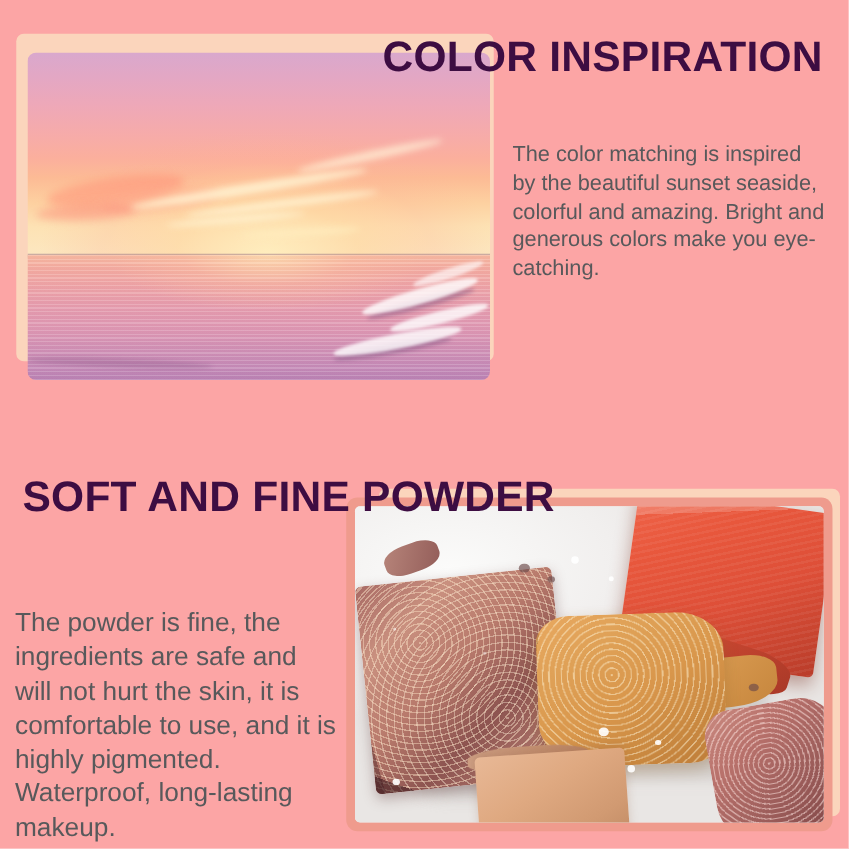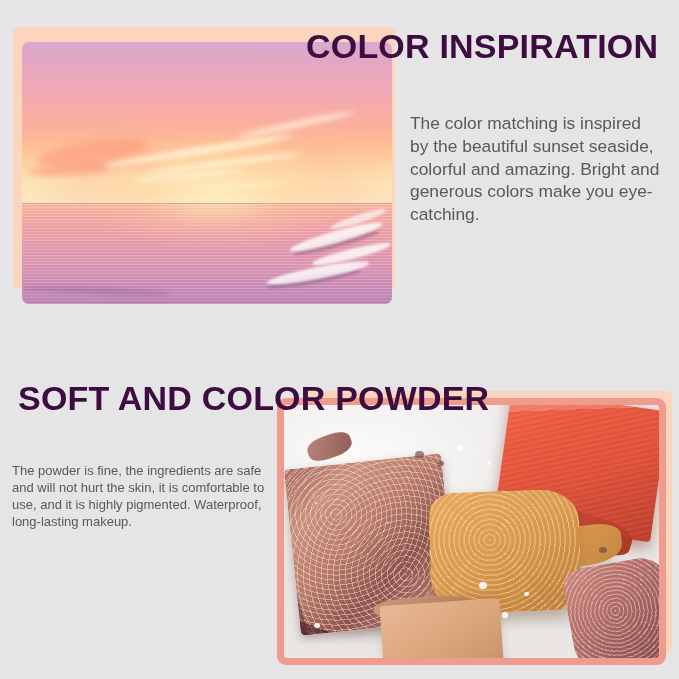"COLOR INSPIRATION" .page { background: #e5e5e5 -> #fca5a5 }
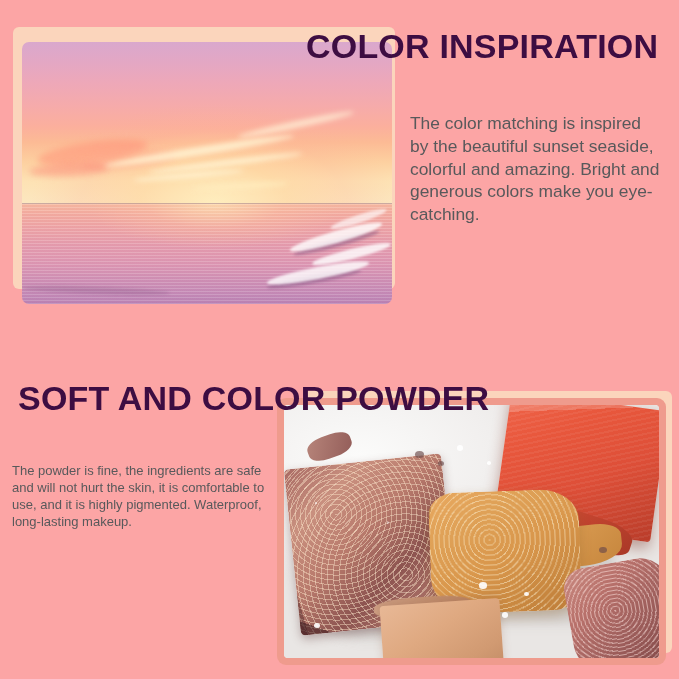"SOFT AND COLOR POWDER" h1.heading { text: COLOR -> FINE }
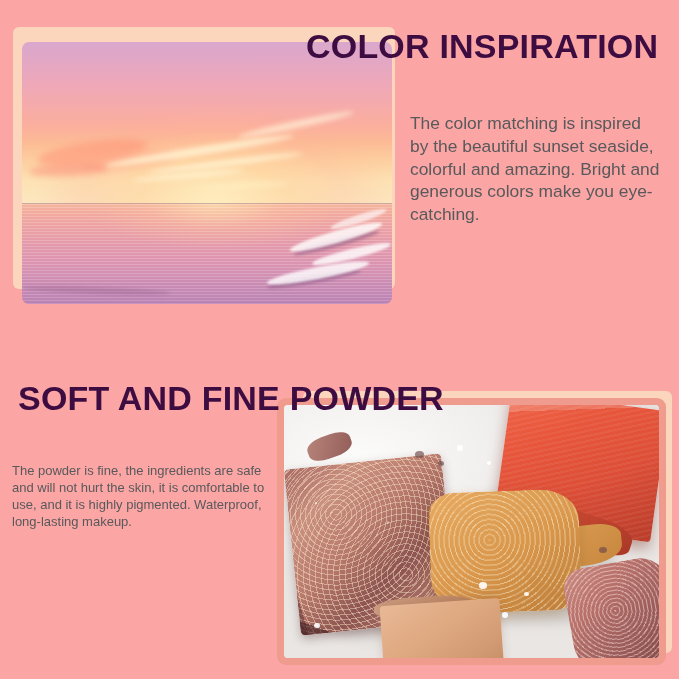"The powder is fine, the" #sec2-copy { font-size: 13px -> 21px; top: 450px -> 464px }
